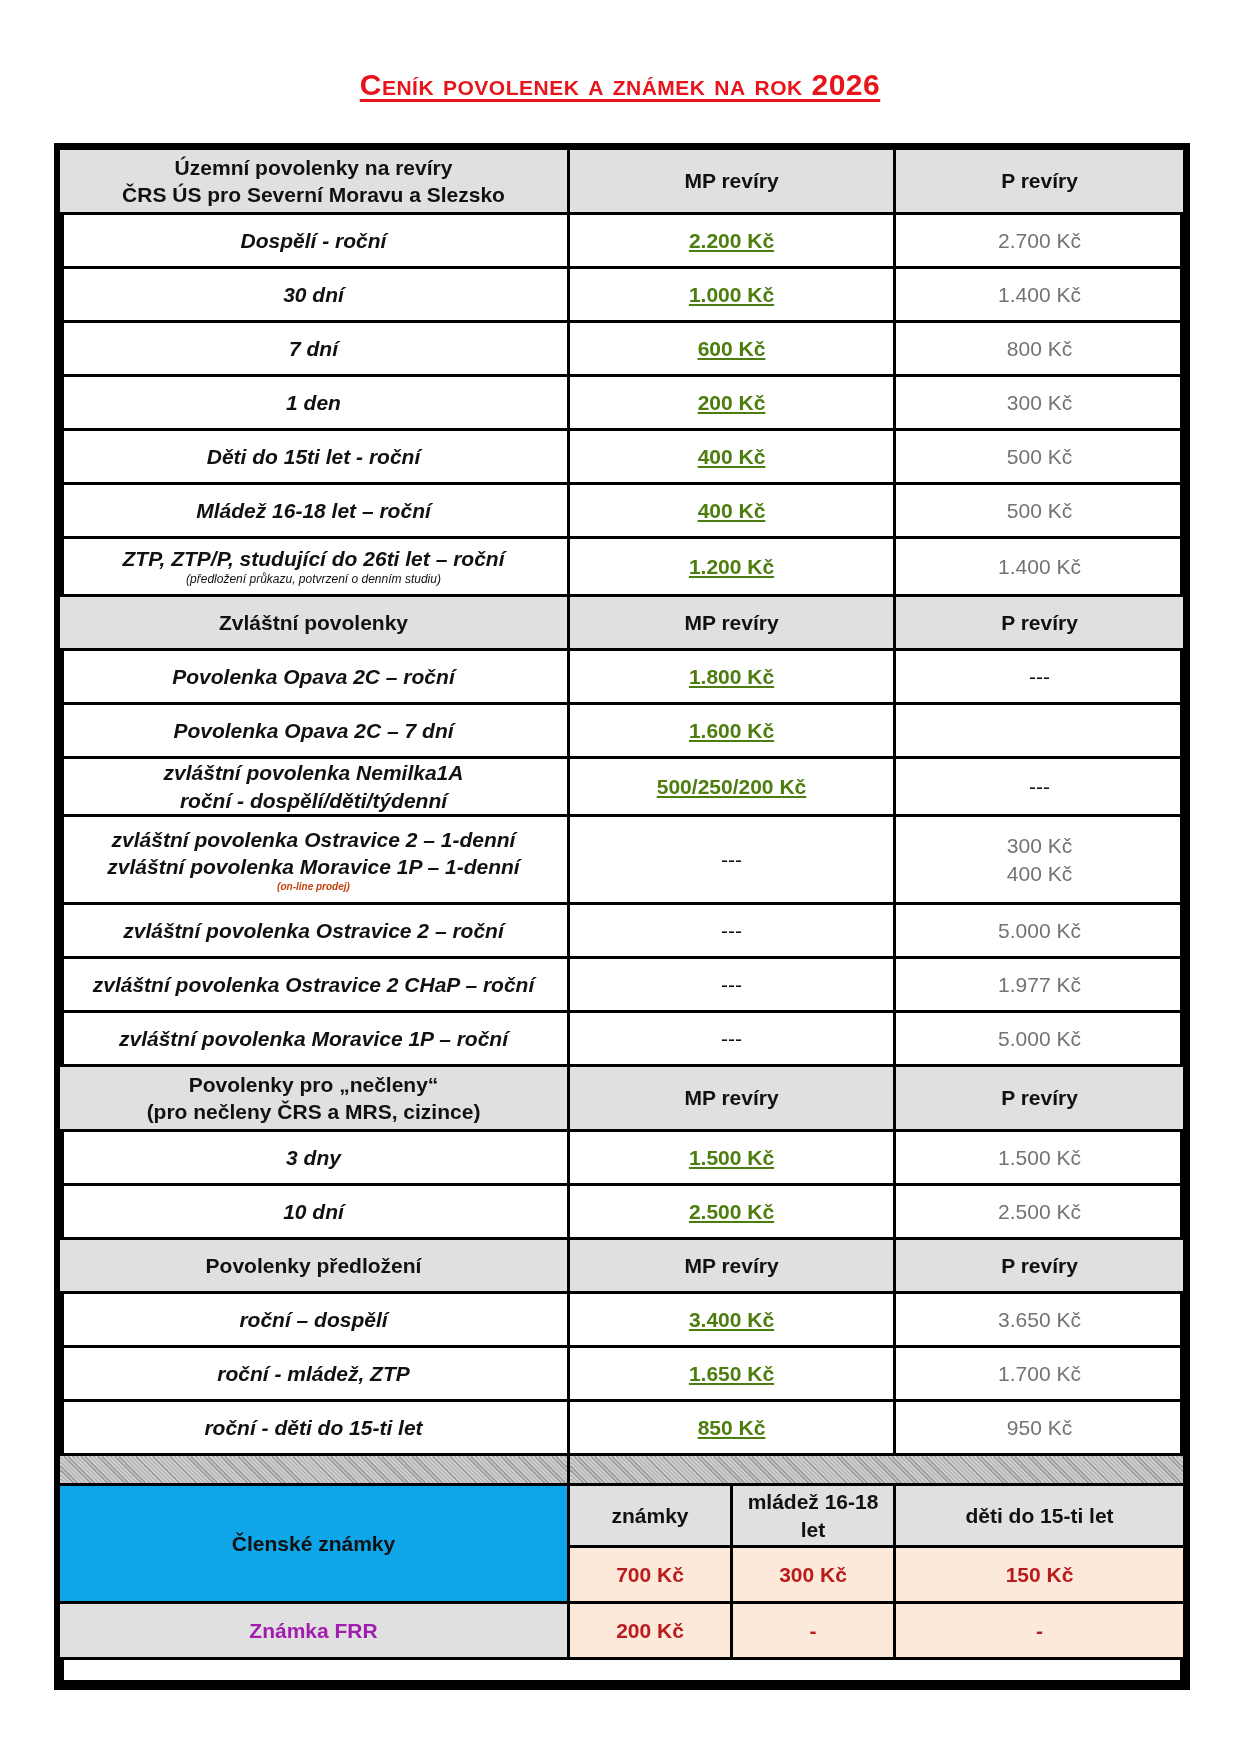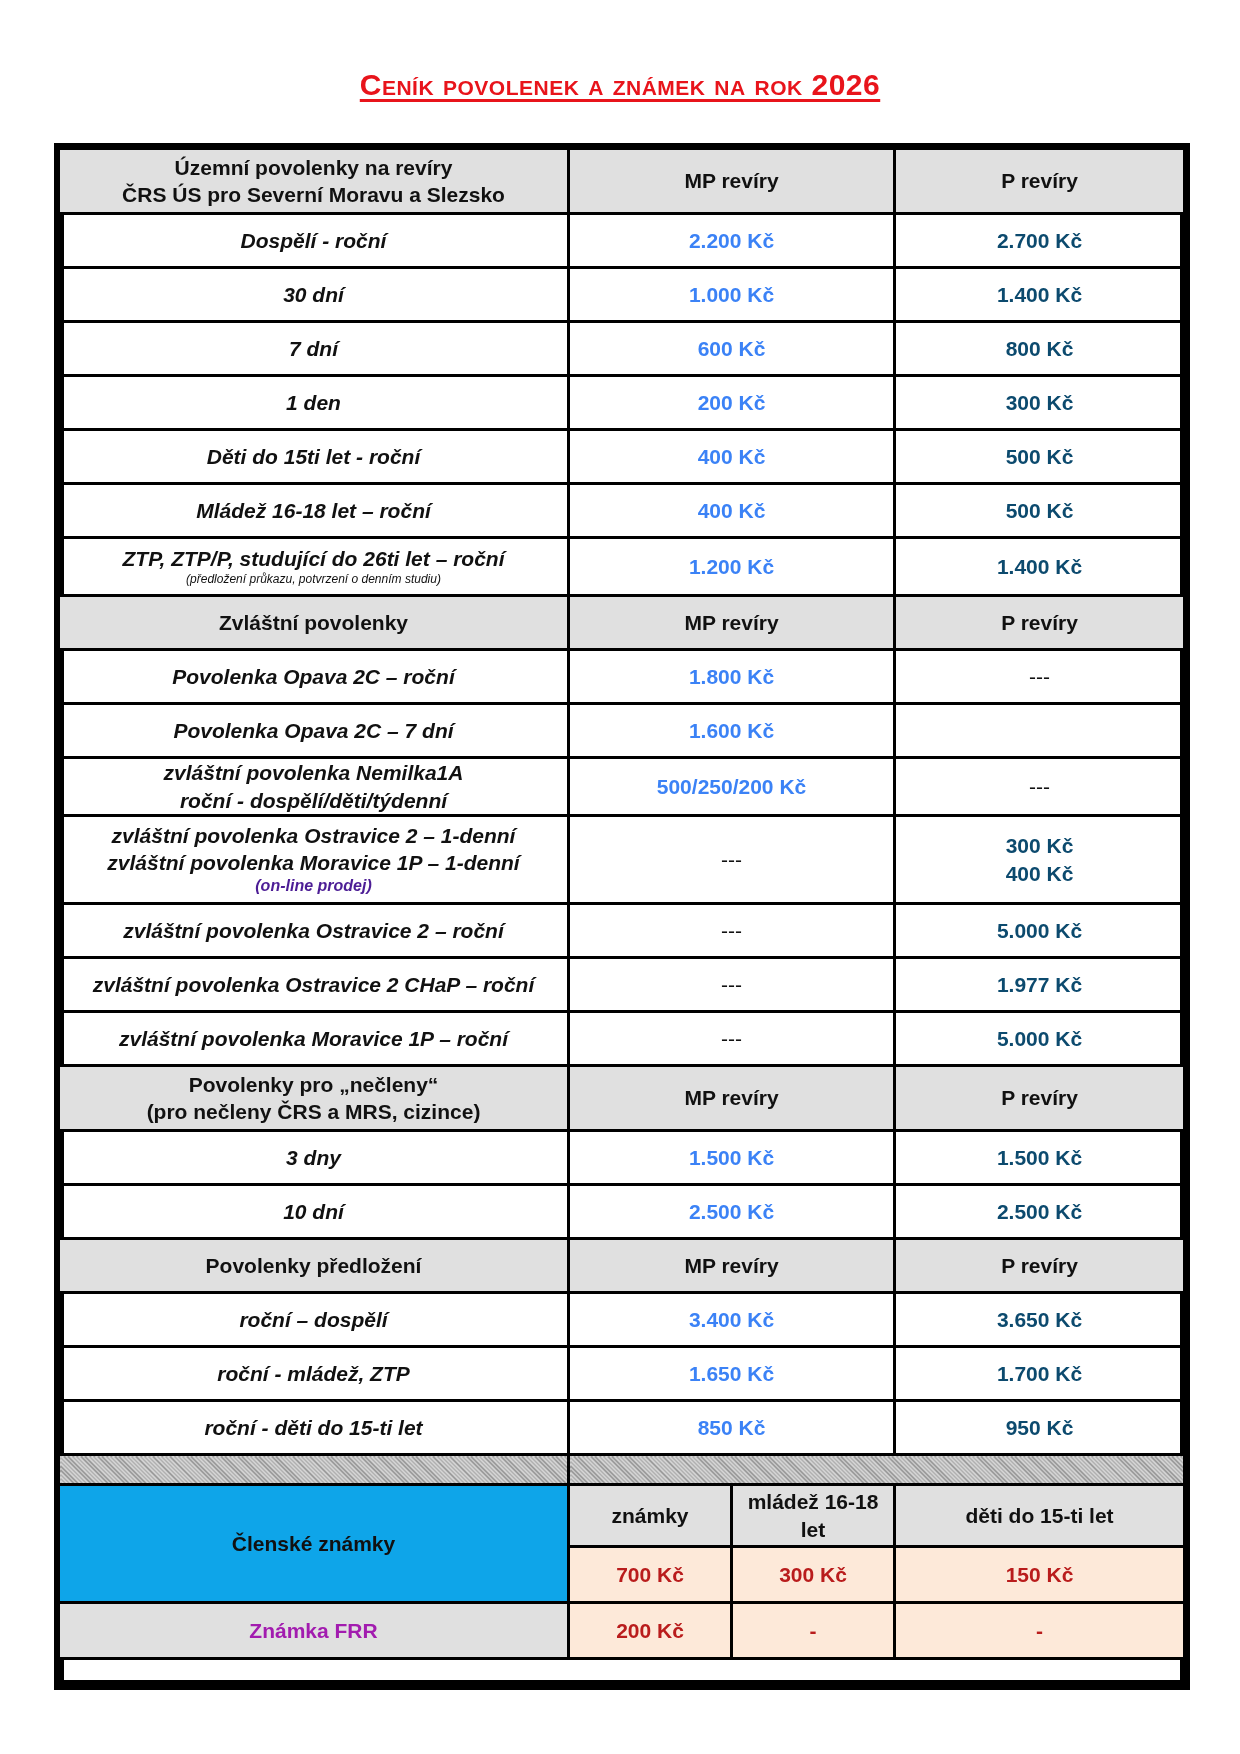"2.200 Kč" td.mp { color: #3b82f6 -> #4d7c0f; text-decoration: none -> underline }
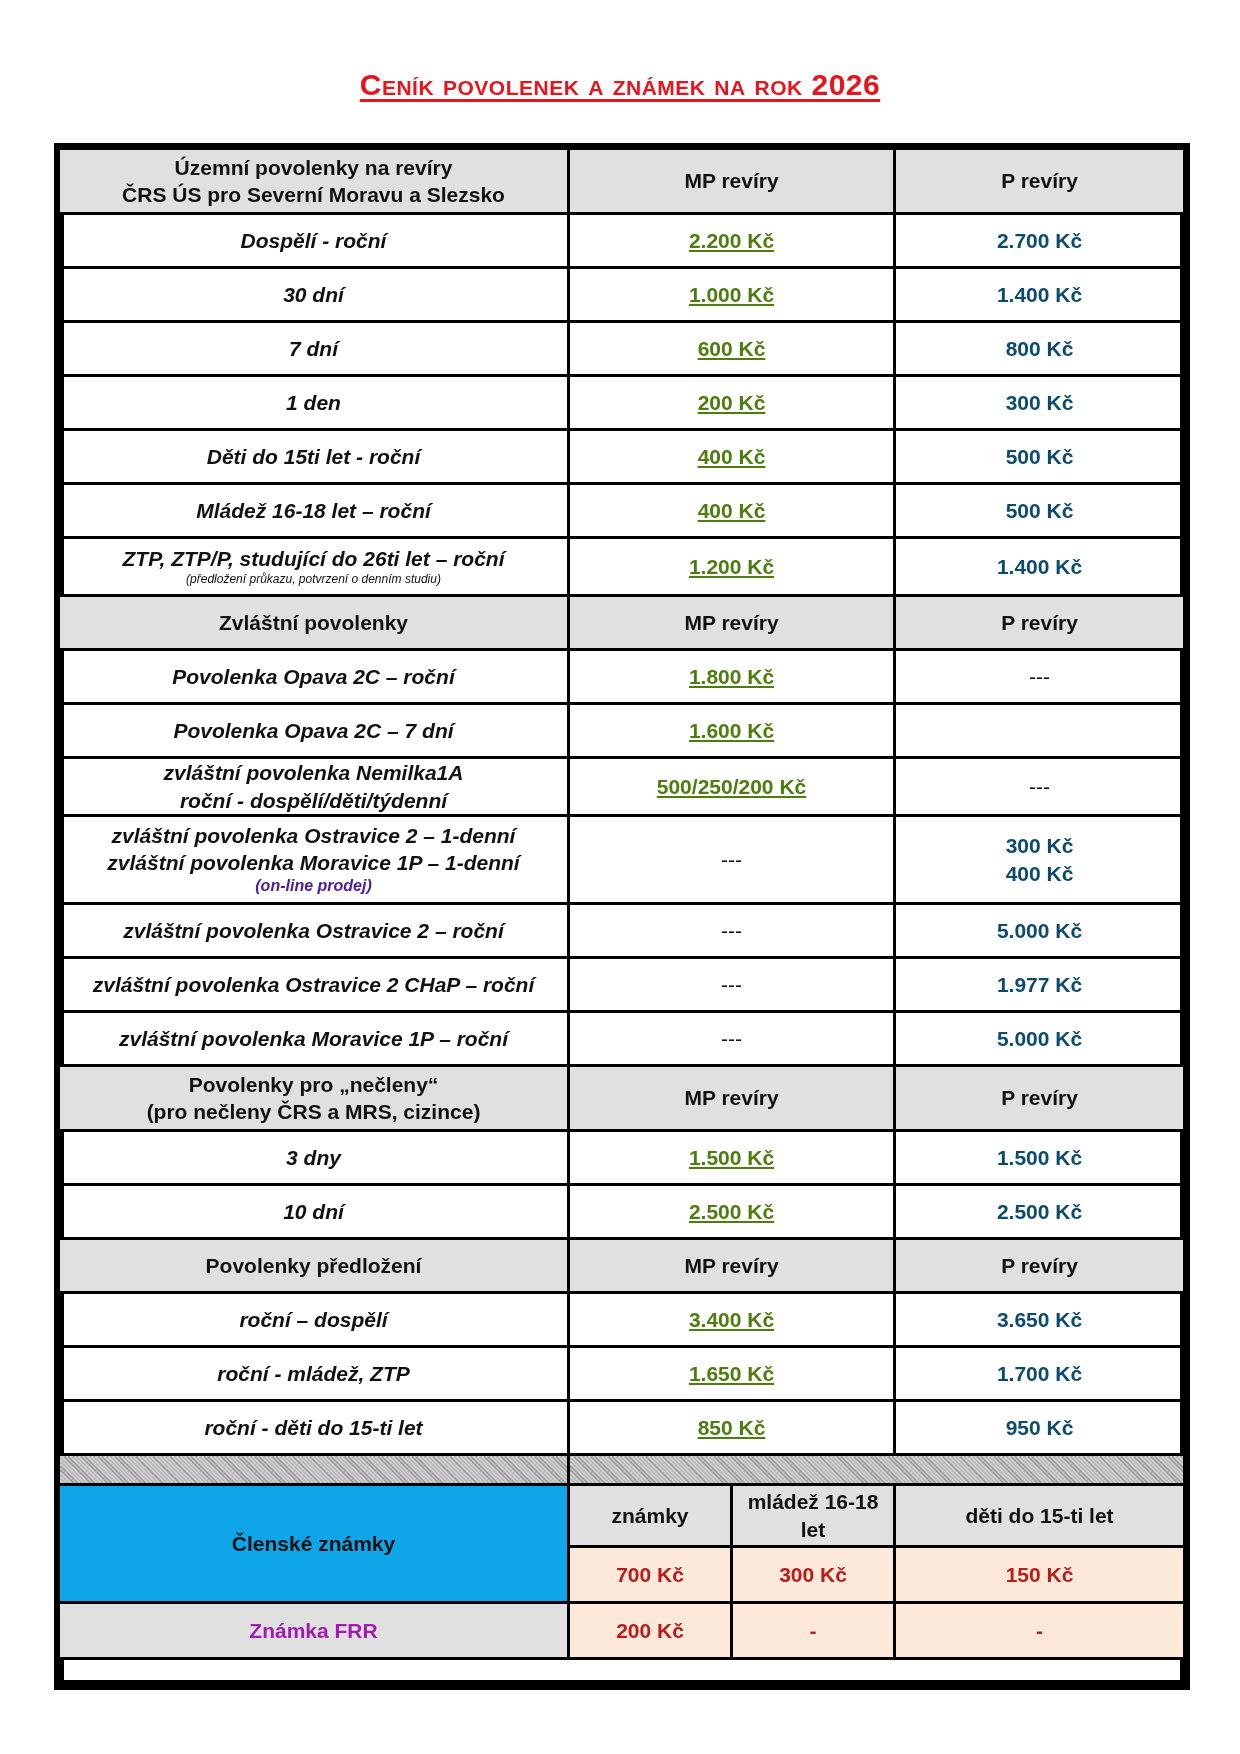"2.700 Kč" td.p { color: #0c4a6e -> #737373; font-weight: bold -> normal }
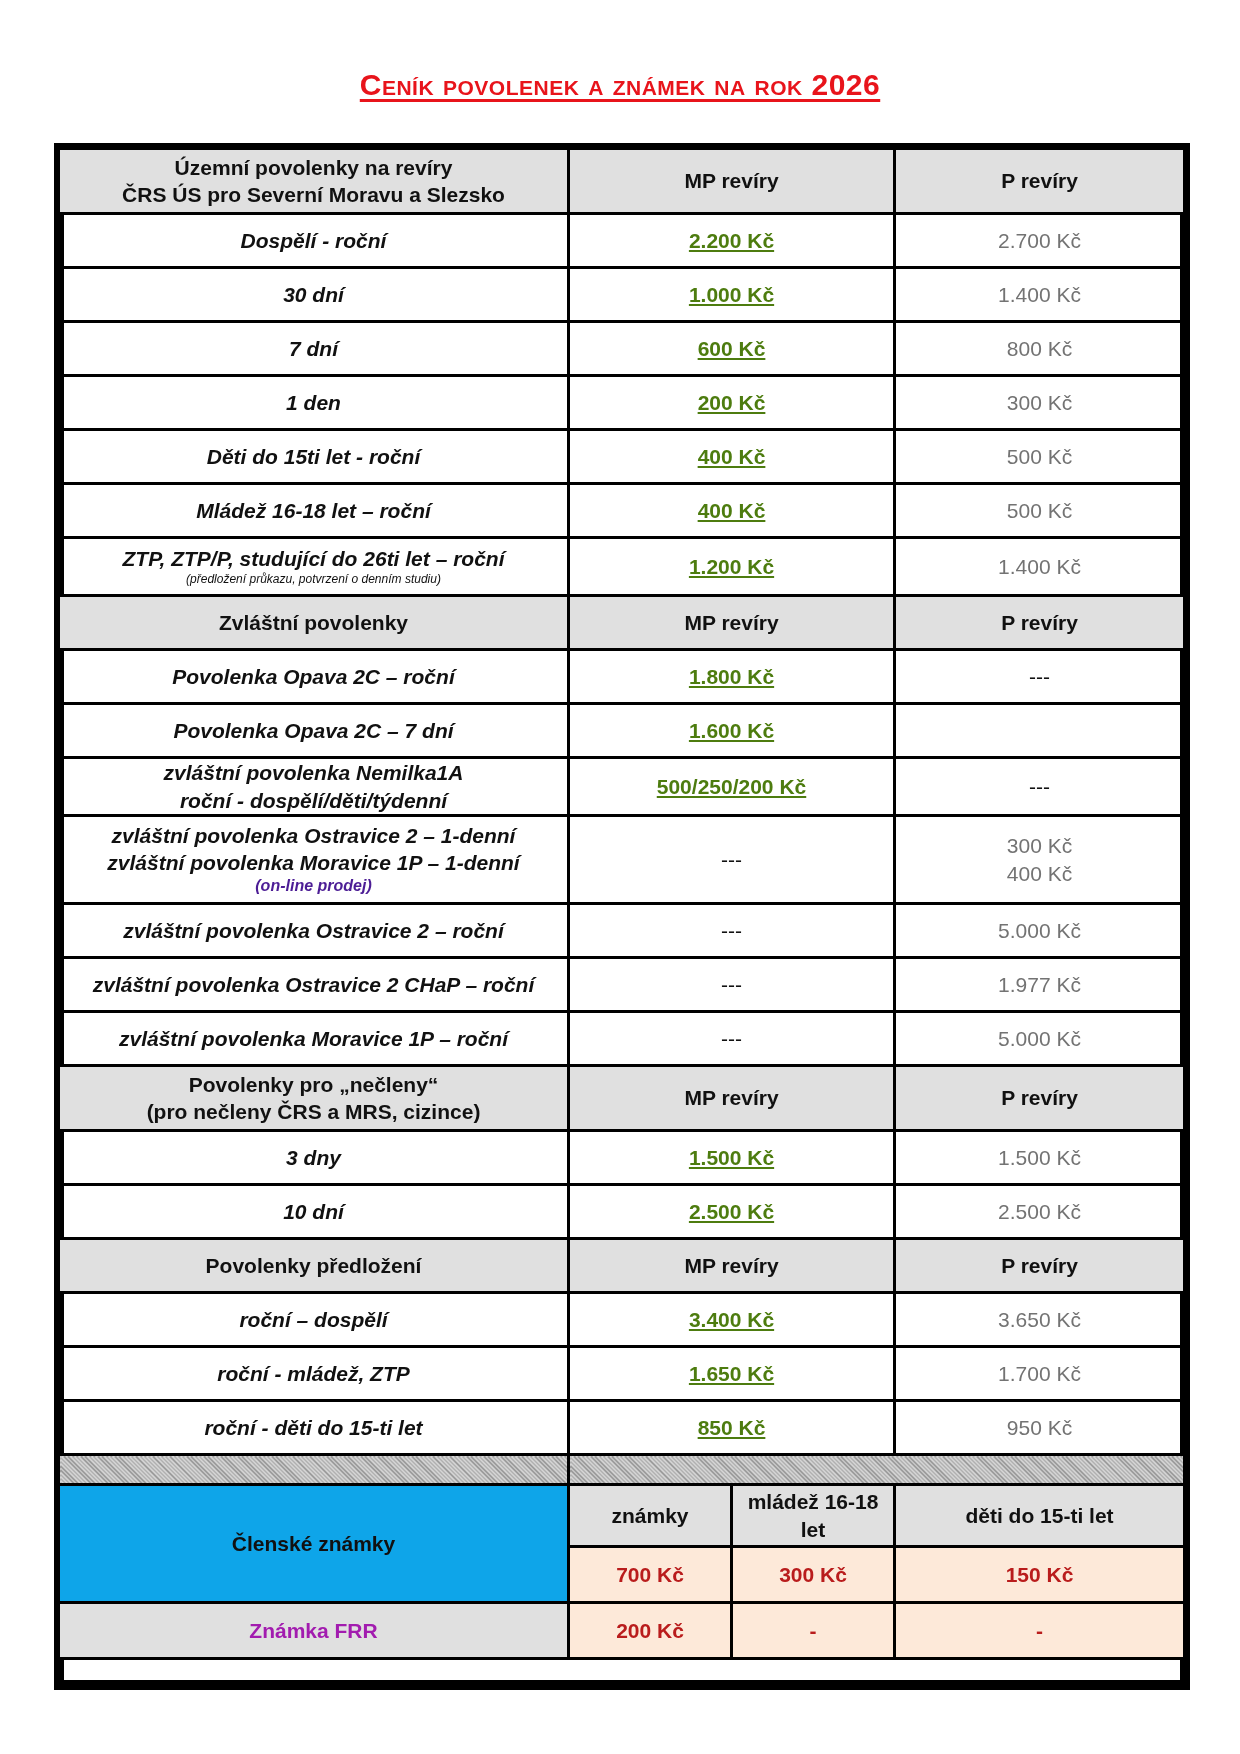"(on-line prodej)" .small-red { color: #4c1d95 -> #c2410c; font-size: 16px -> 10px }
